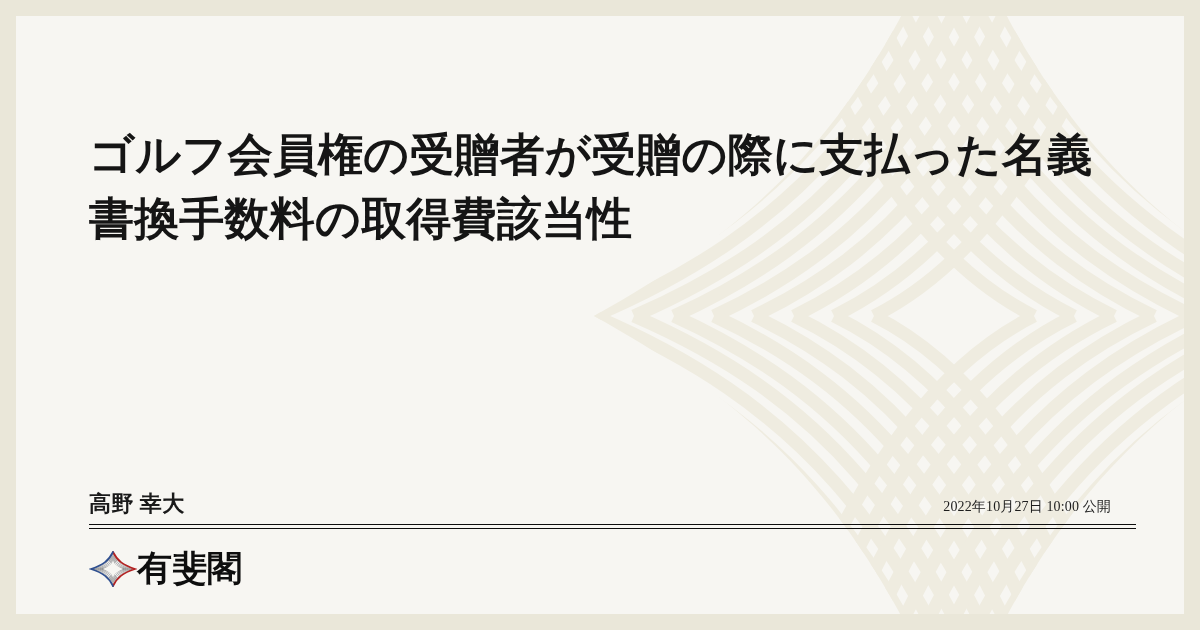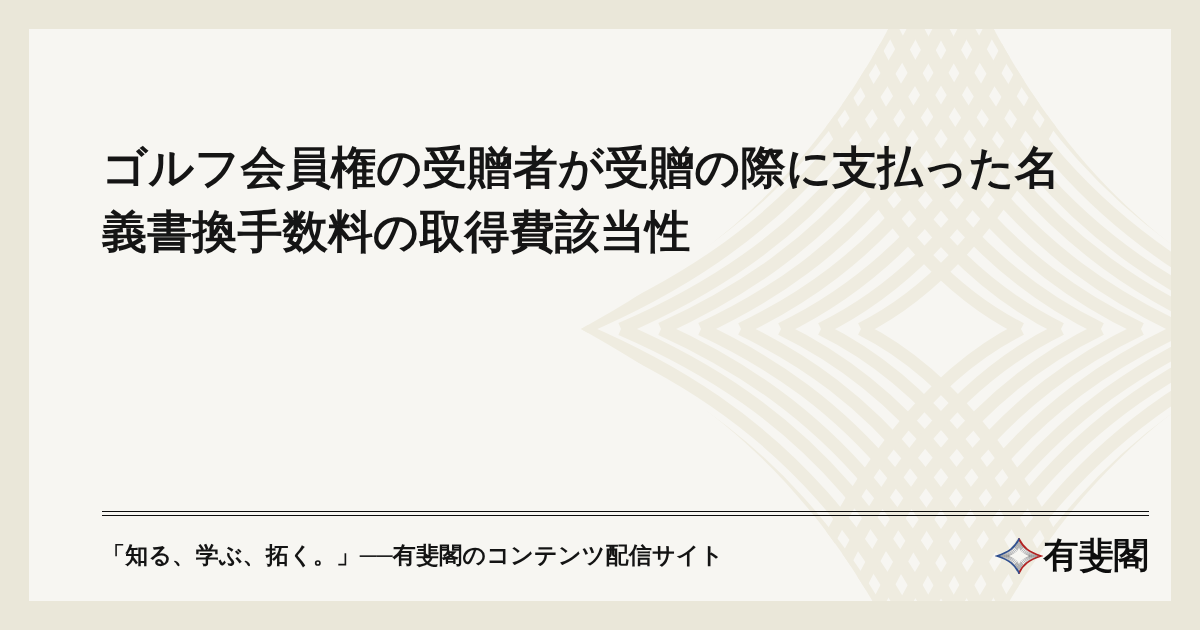"ゴルフ会員権の受贈者が受贈の際に支払った名義書換手数料の取得費該当性" .og-card { padding: 29px -> 16px }
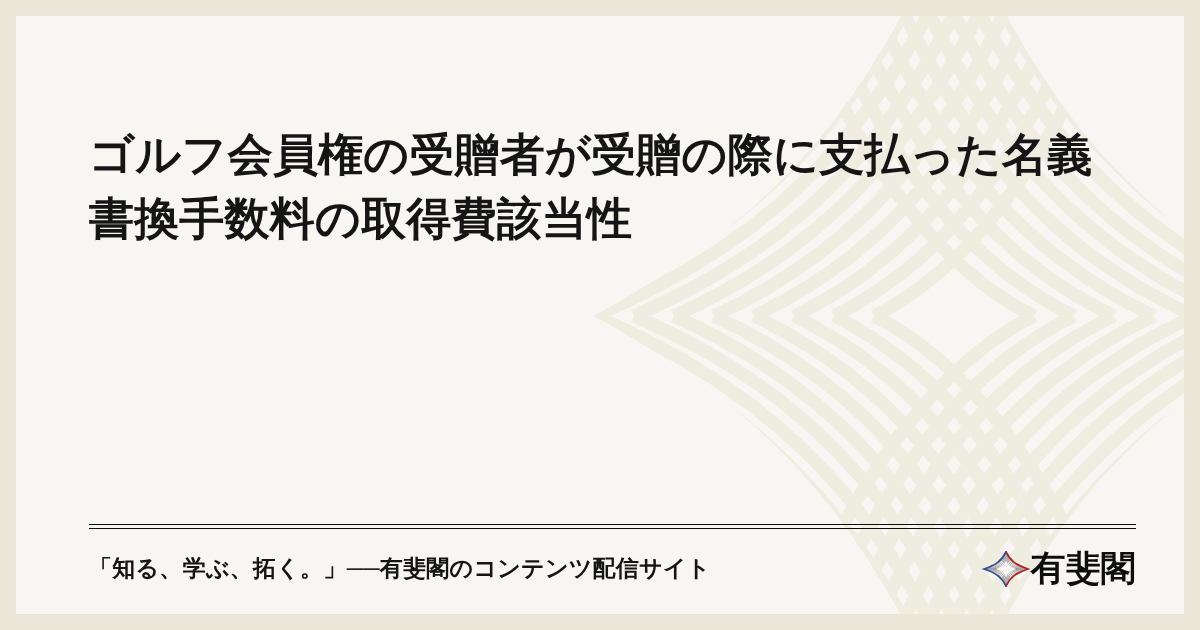"高野 幸大" div.meta-row { html: none -> <div> <span>高野 幸大</span> <span>2022年10月27日 10:00 公開</span> </div> }
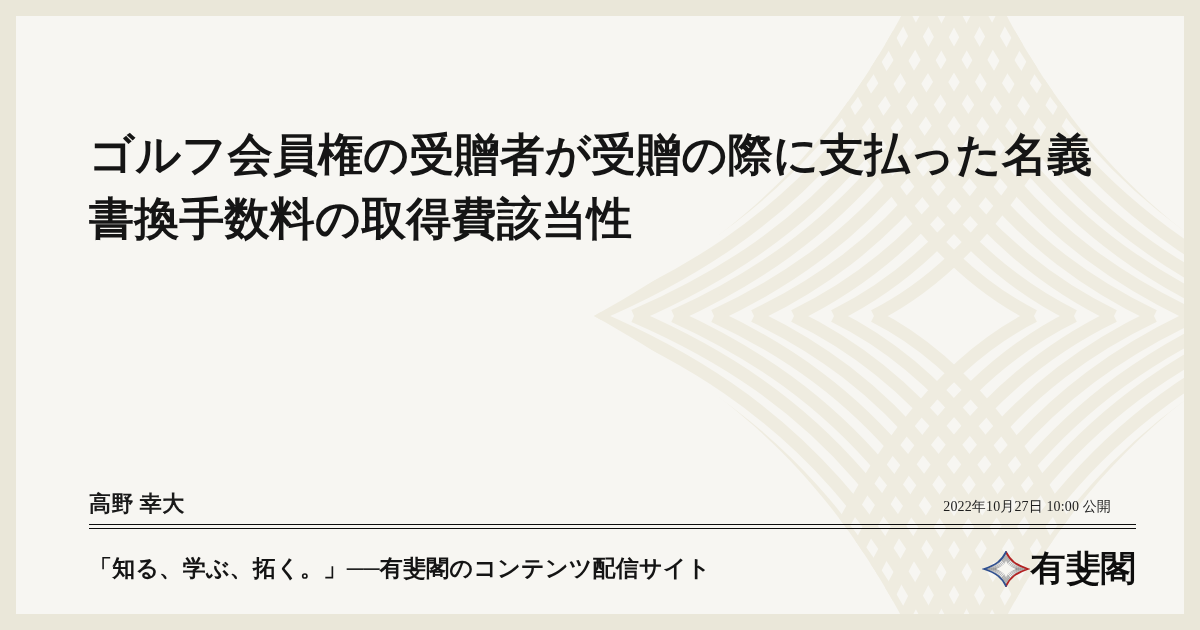"「知る、学ぶ、拓く。」──有斐閣のコンテンツ配信サイト" span.tagline { html: <span>「知る、学ぶ、拓く。」──有斐閣のコンテンツ配信サイト</span> -> none }
